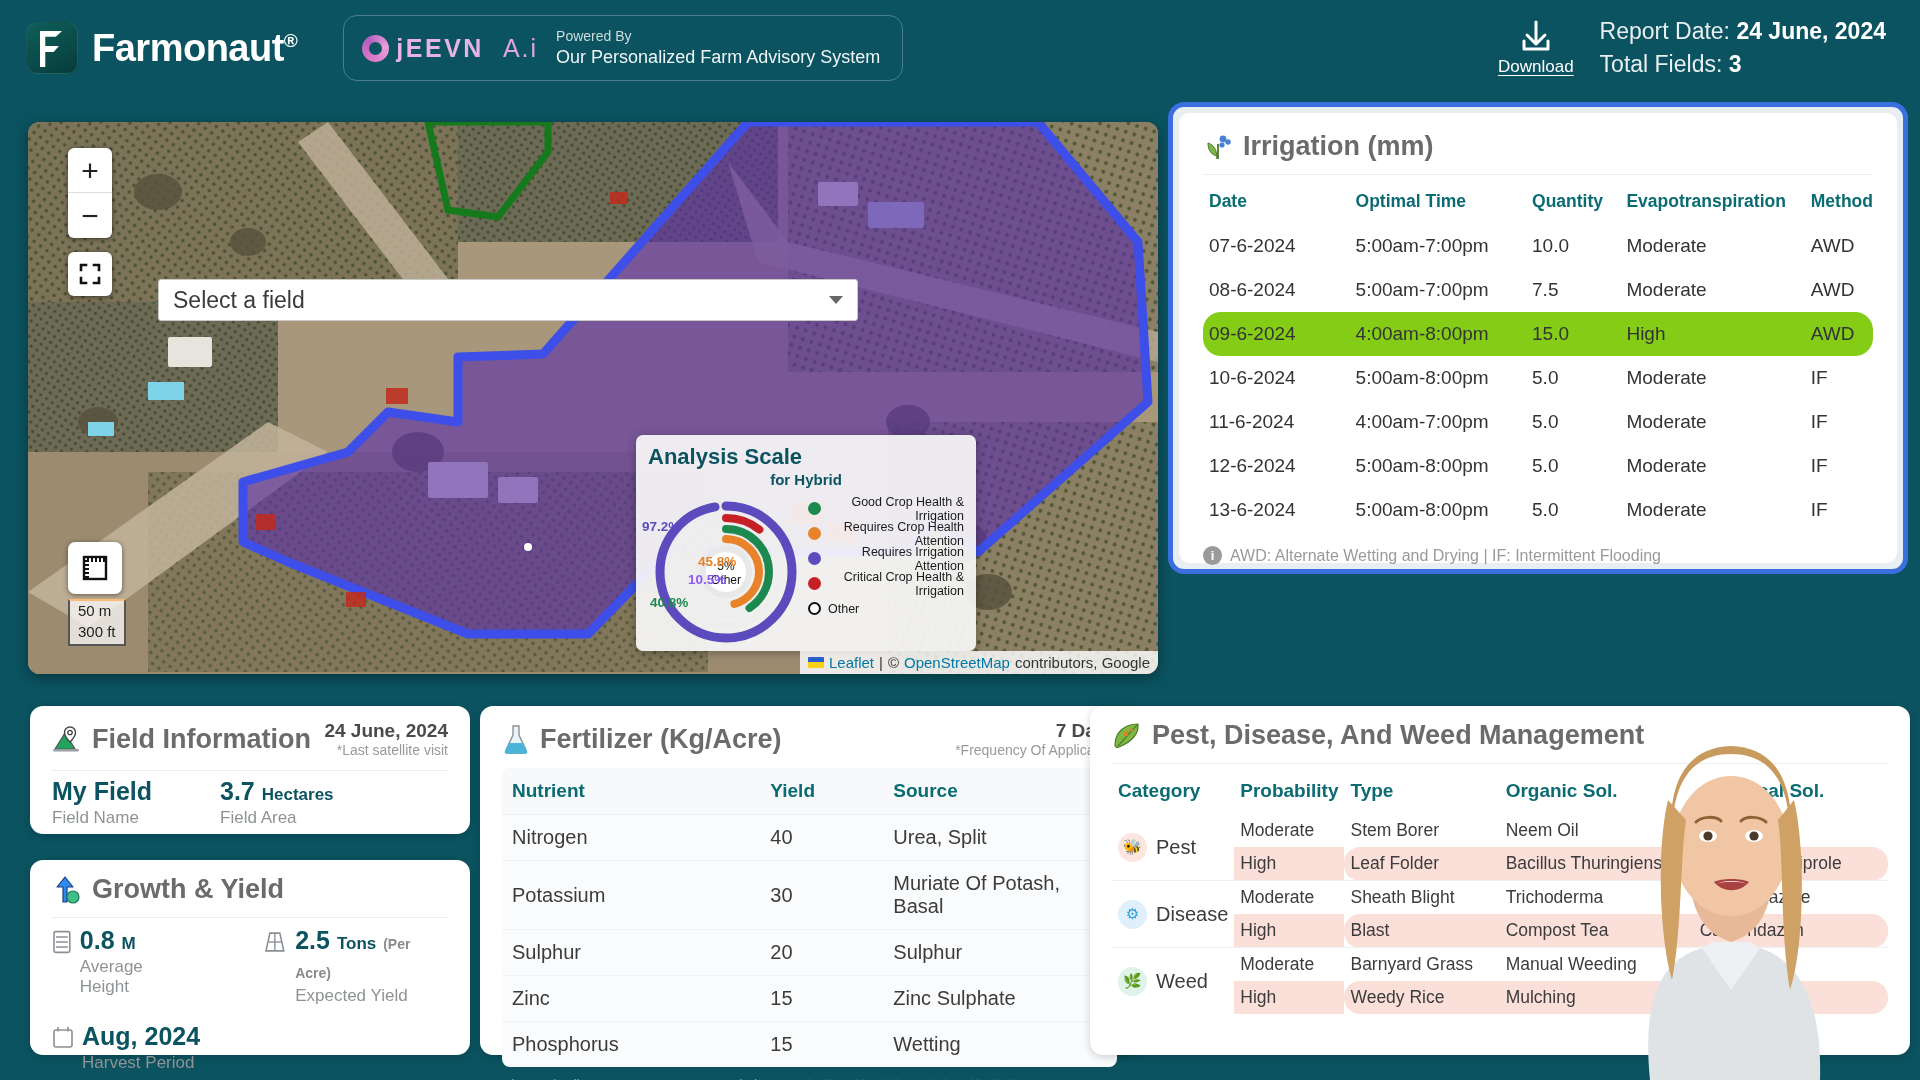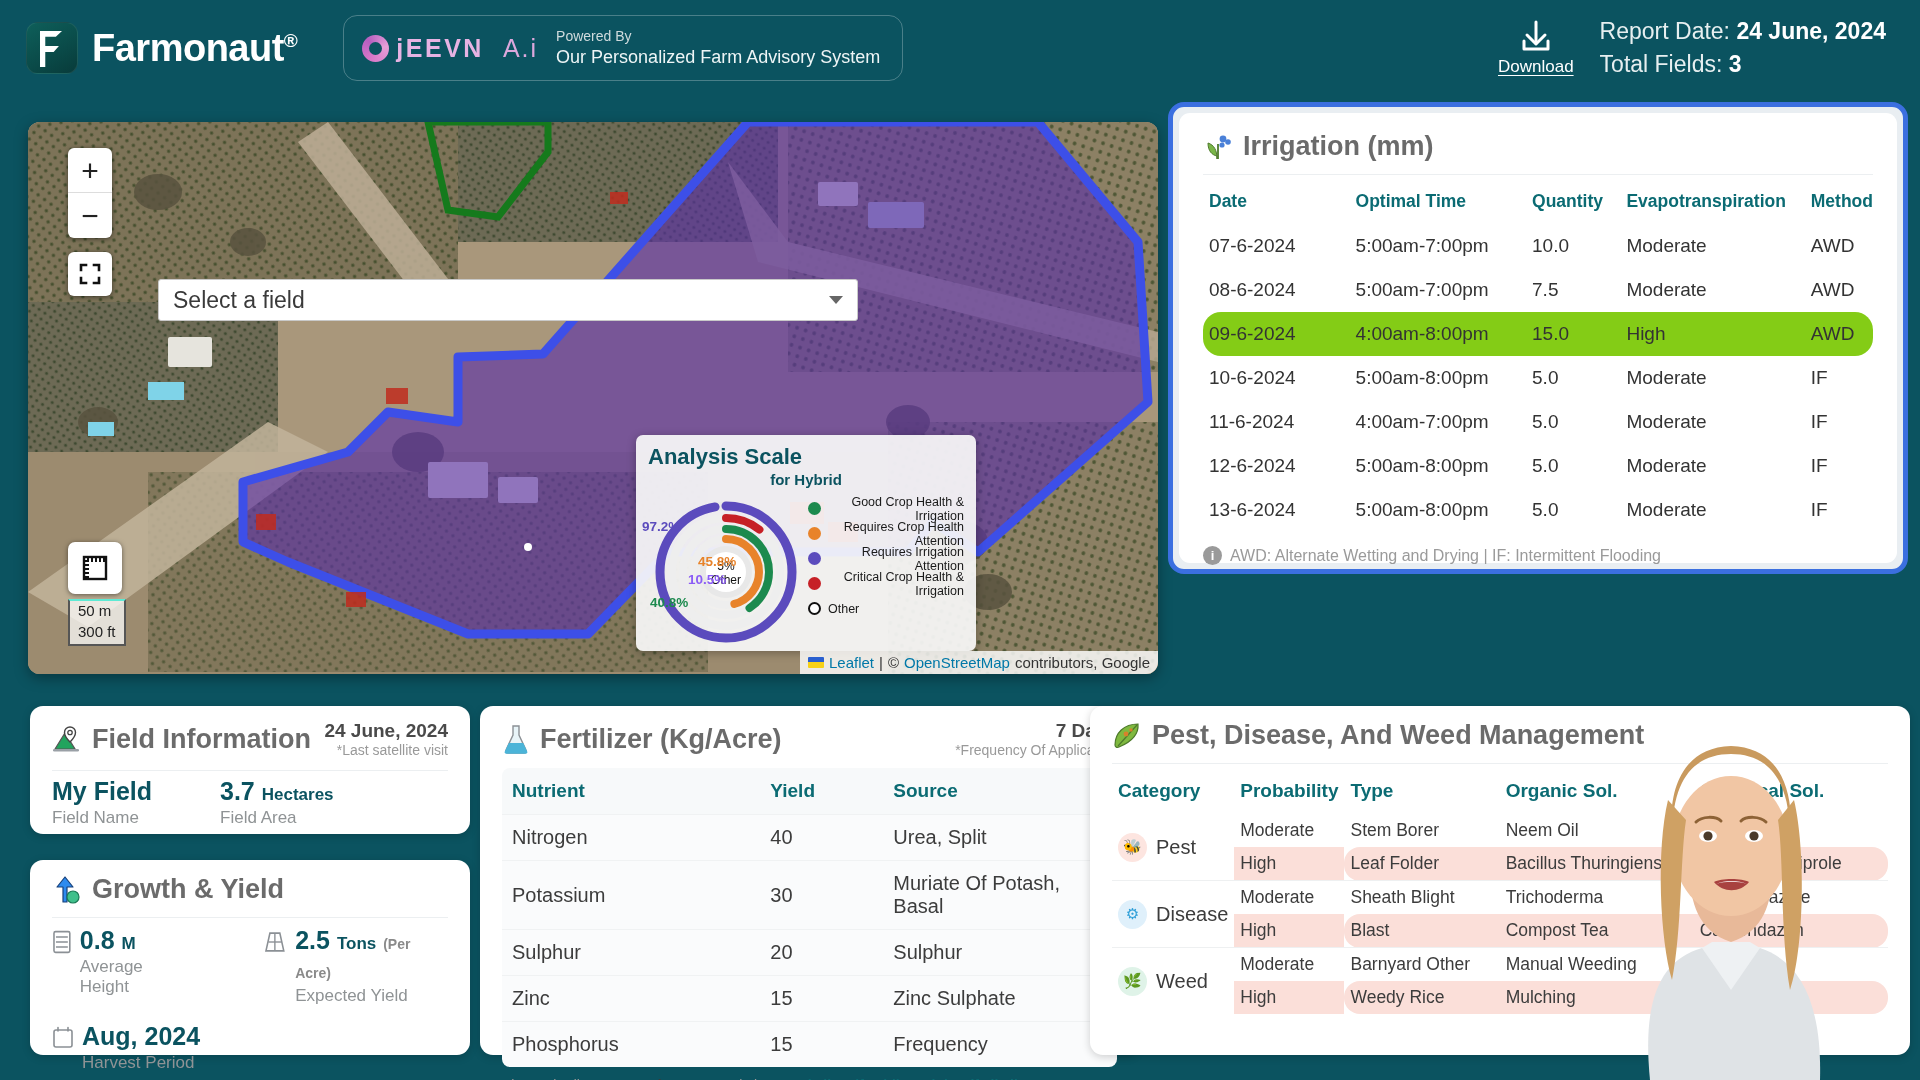"50 m" .scalebar div:first-child { border-top: 2px solid #5eead4 -> 2px solid #fdba74 }
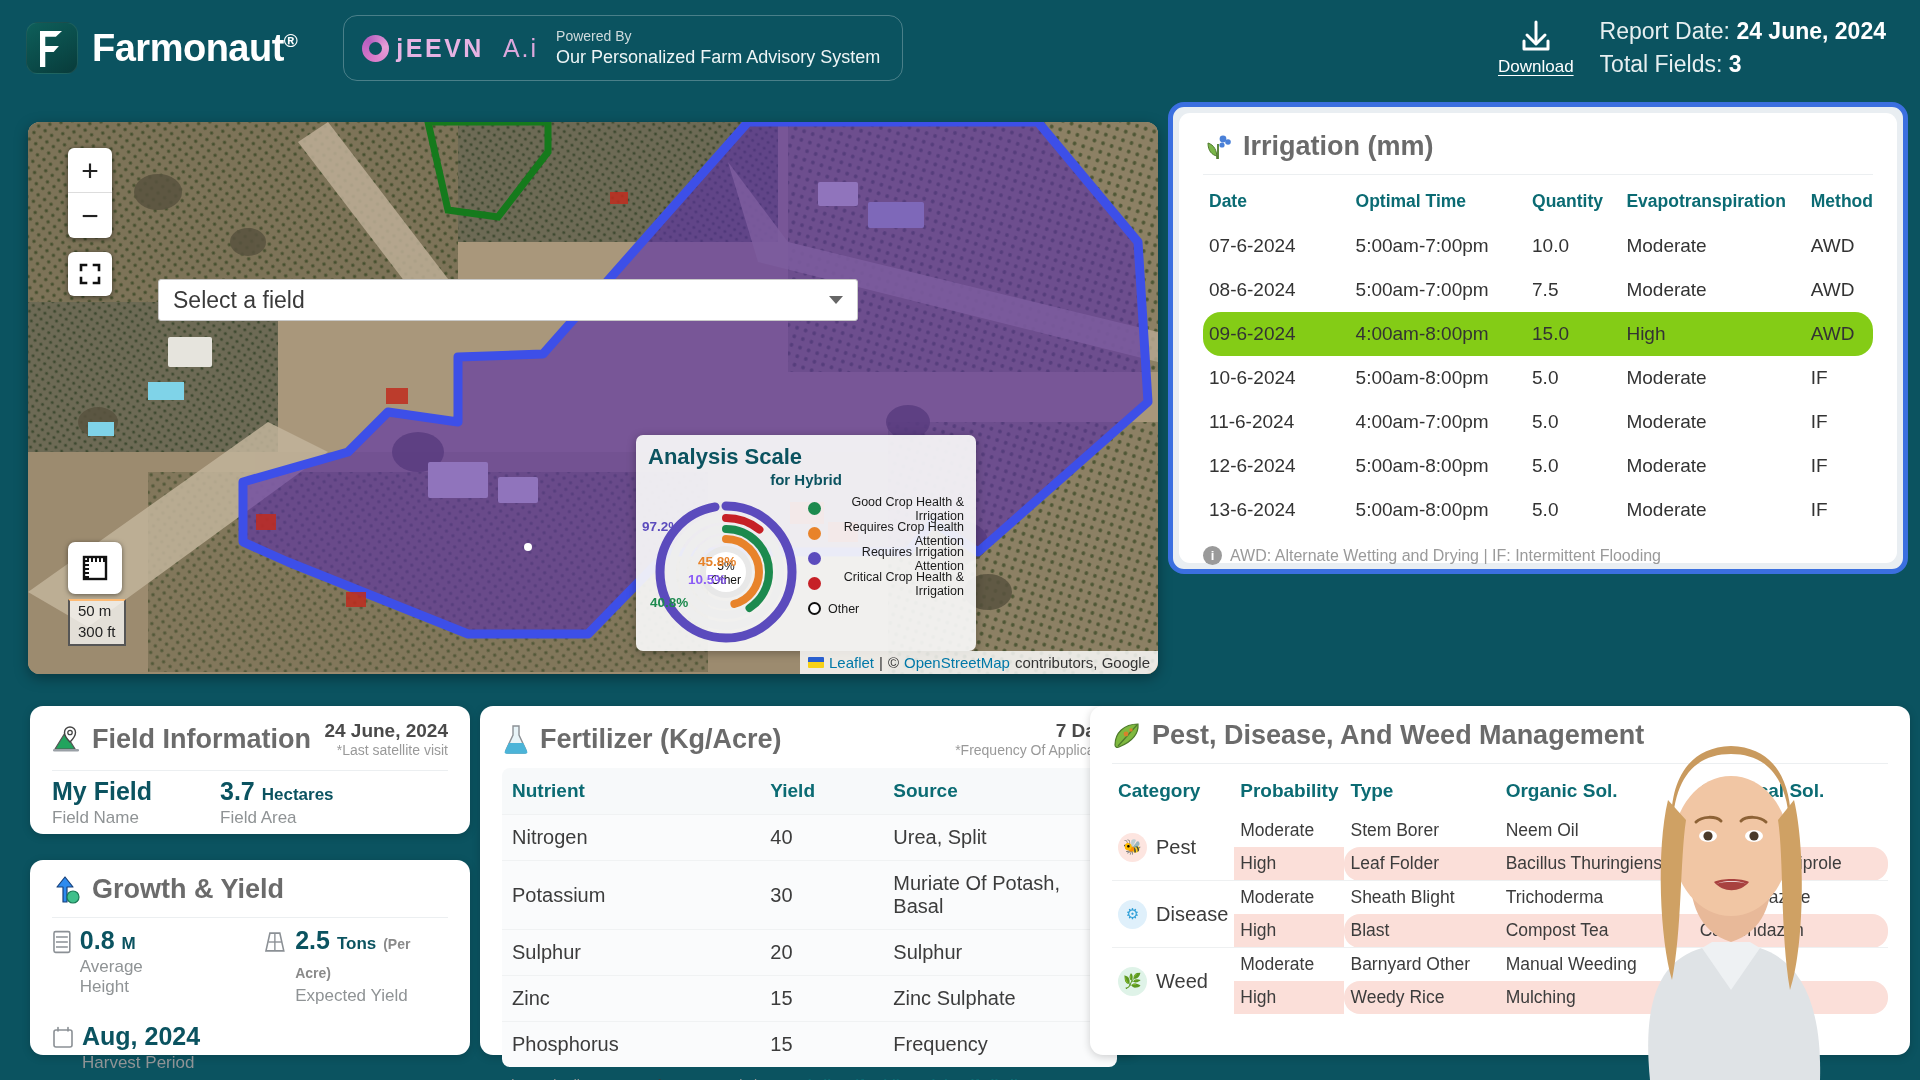"Barnyard Other" td { text: Other -> Grass }
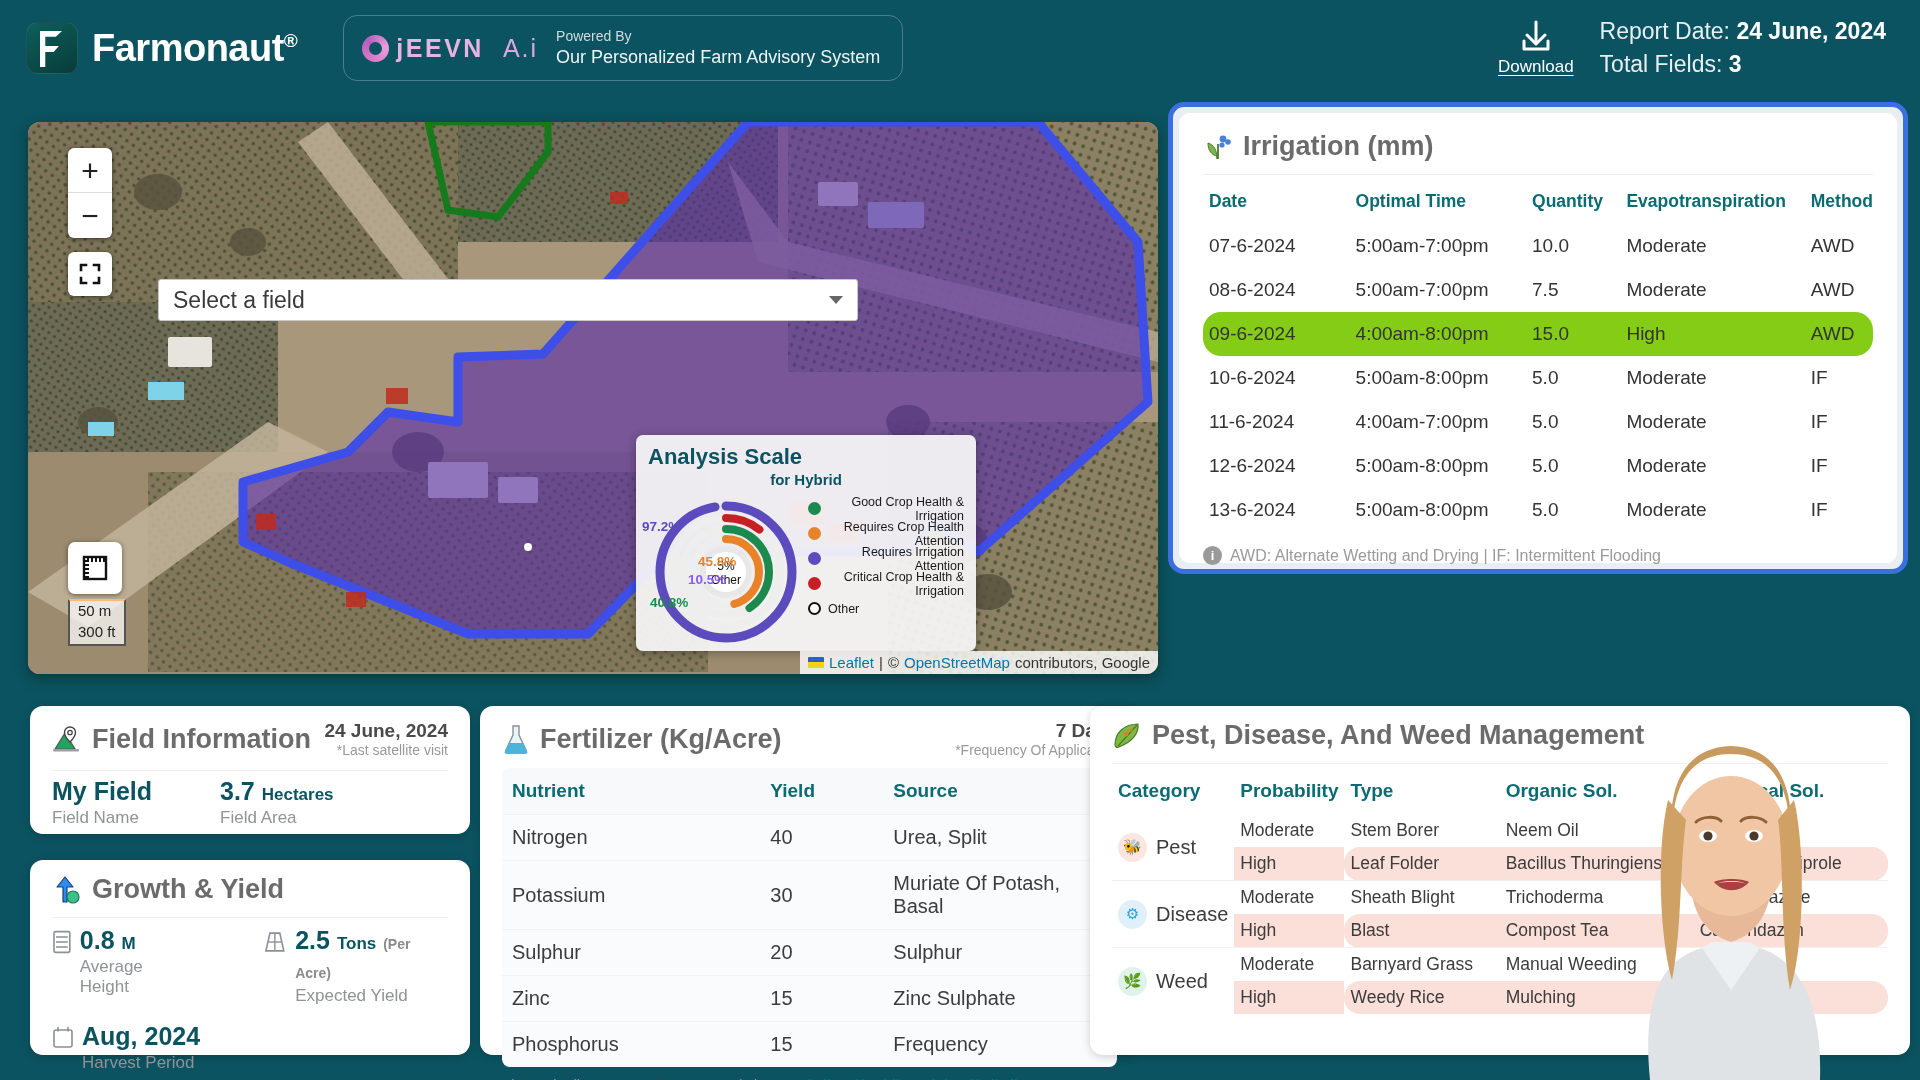"Frequency" td { text: Frequency -> Wetting }
